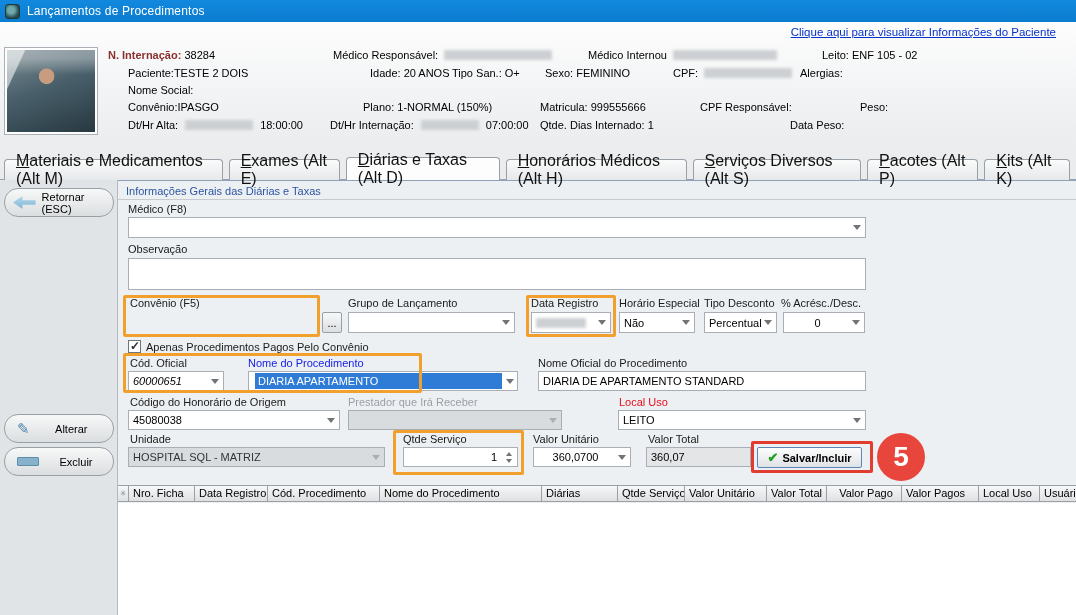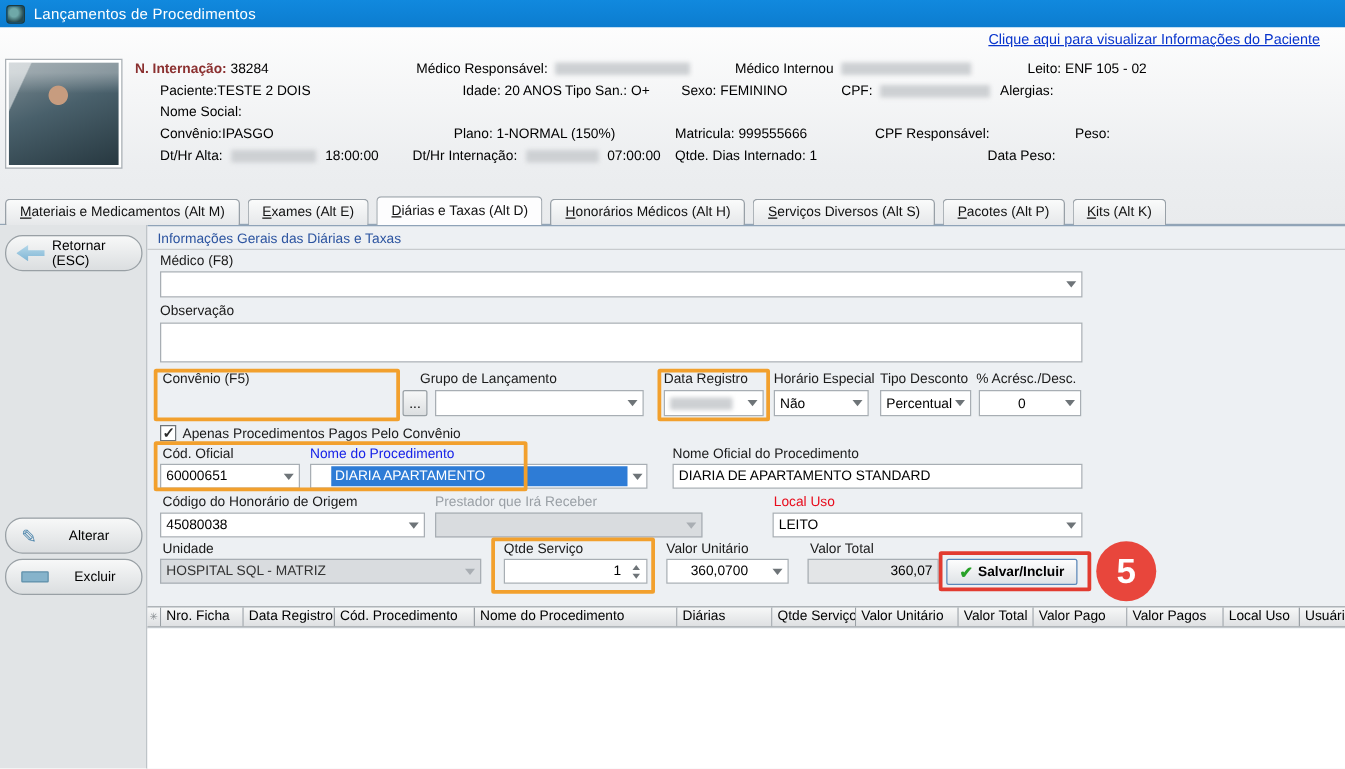"Materiais e Medicamentos (Alt M)" .tab { font-size: 11px -> 16px }
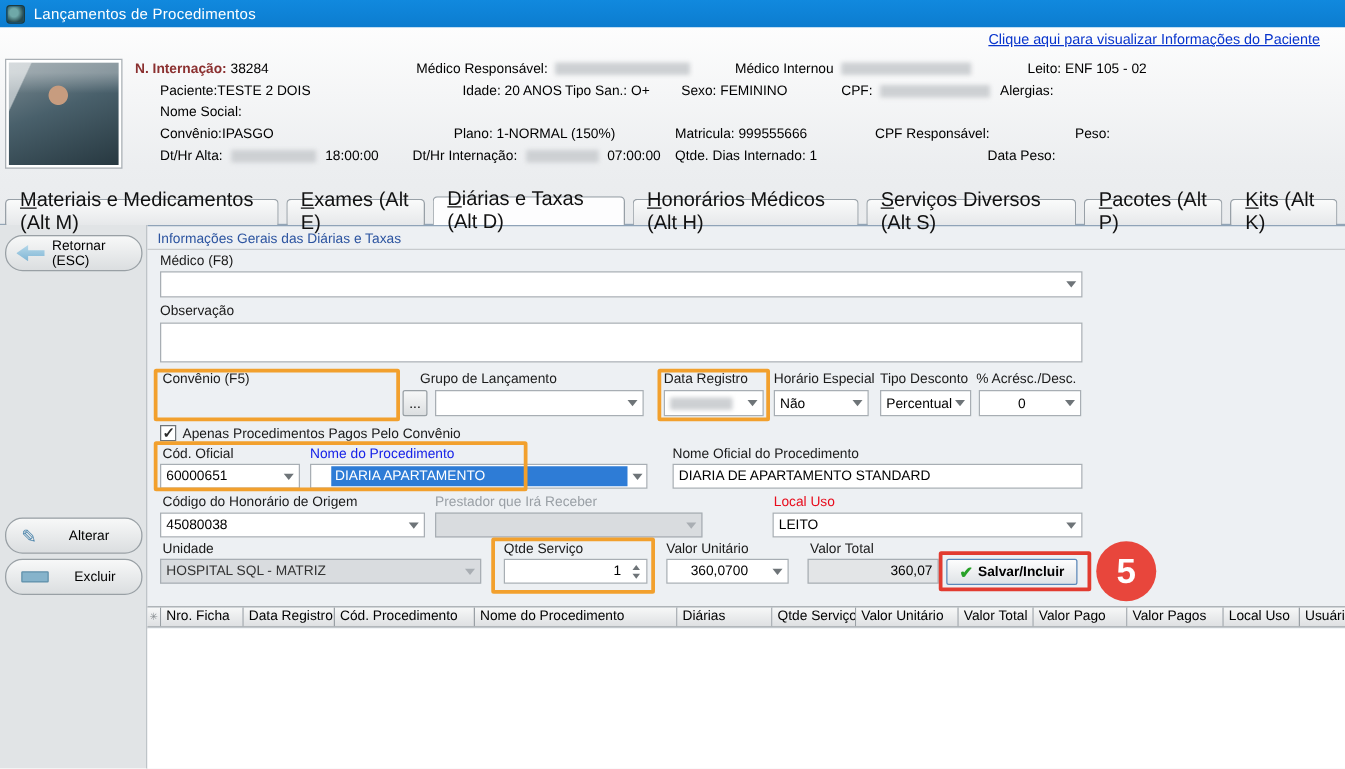"Grupo de Lançamento" div.lbl { left: 336px -> 348px }
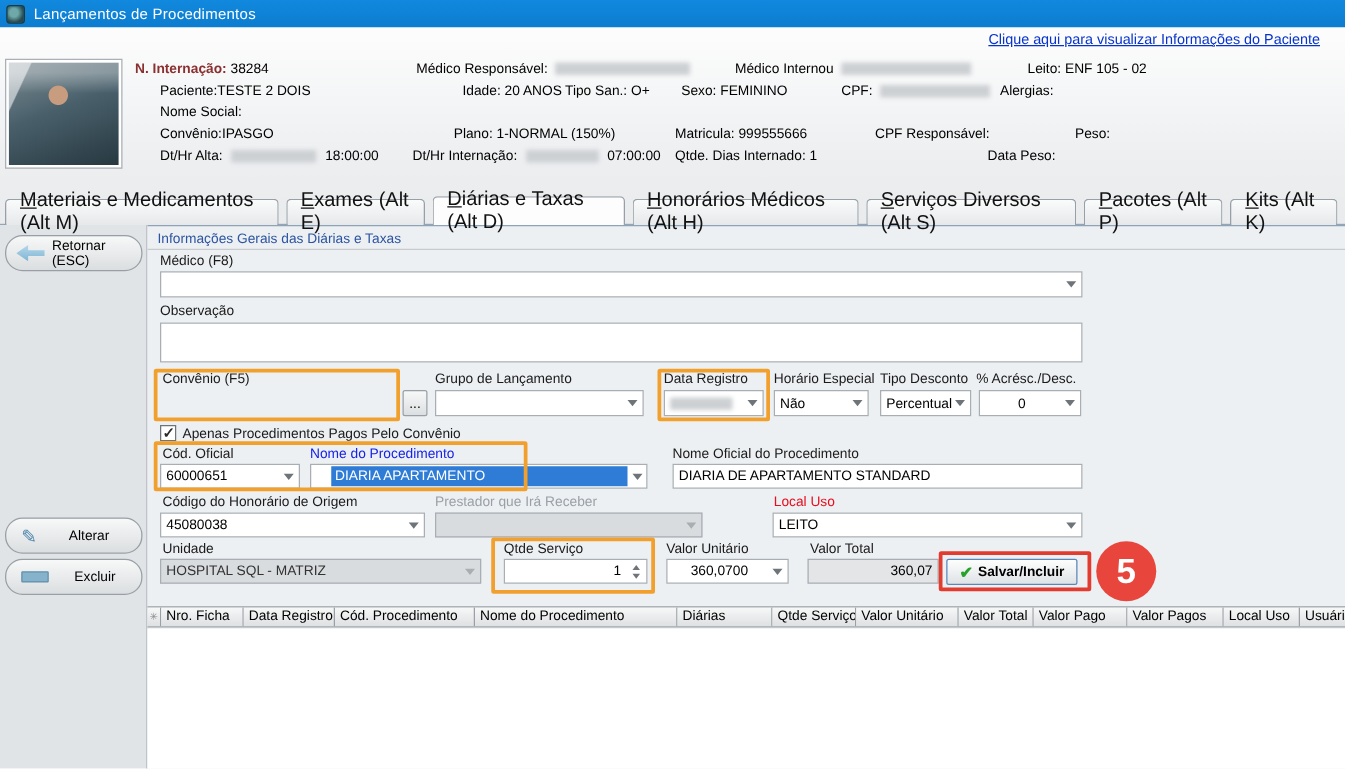"60000651" div.combo { font-style: none -> italic; width: 112px -> 96px }
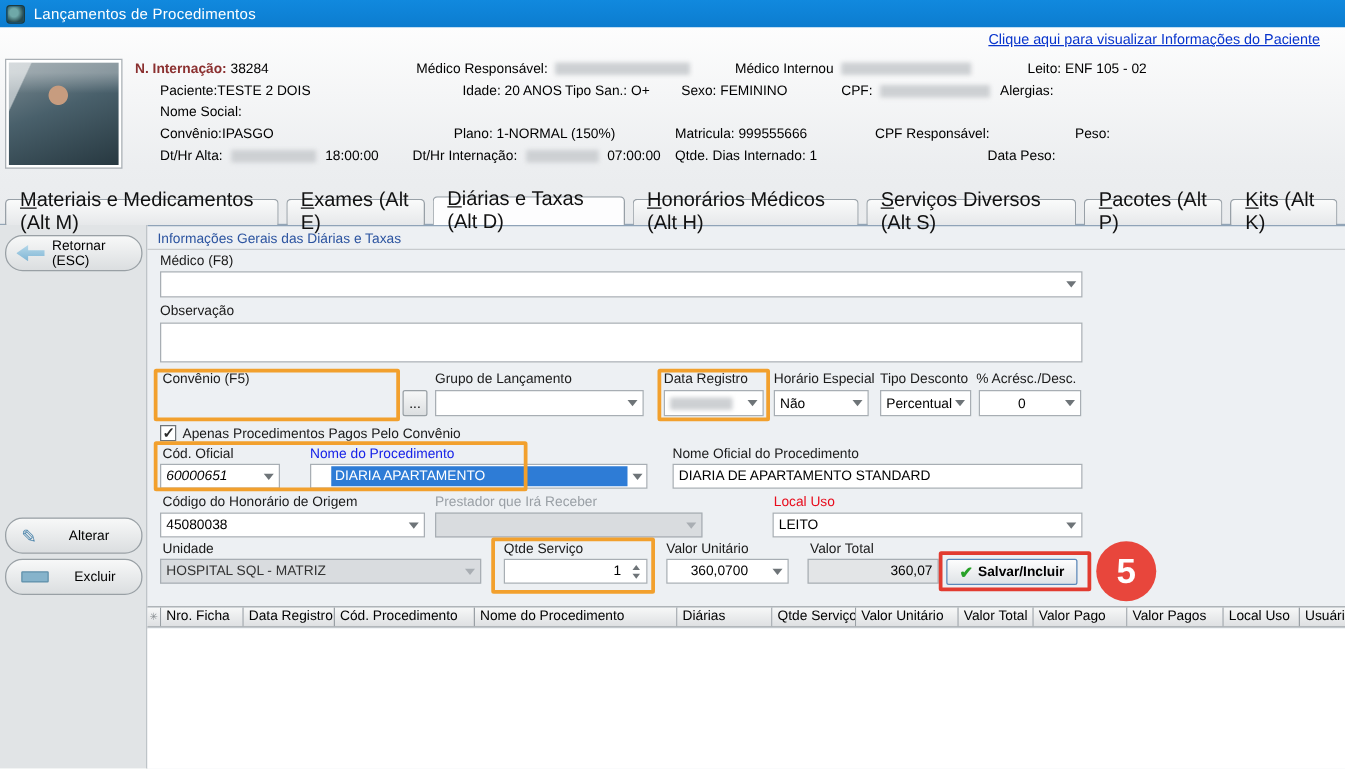"DIARIA APARTAMENTO" div.combo { padding: 0 3px 0 16px -> 0 3px 0 6px }
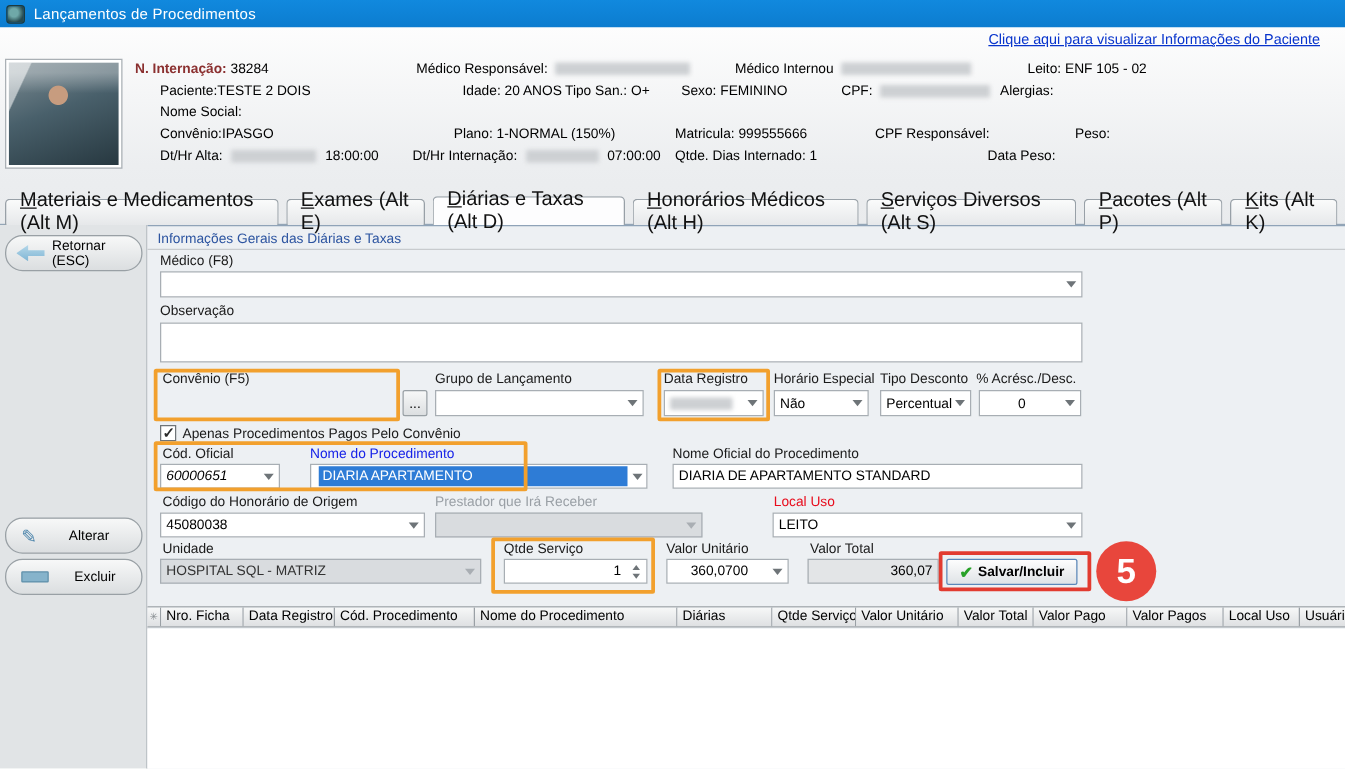"360,07" .inputbox.rightal { justify-content: flex-end -> none }
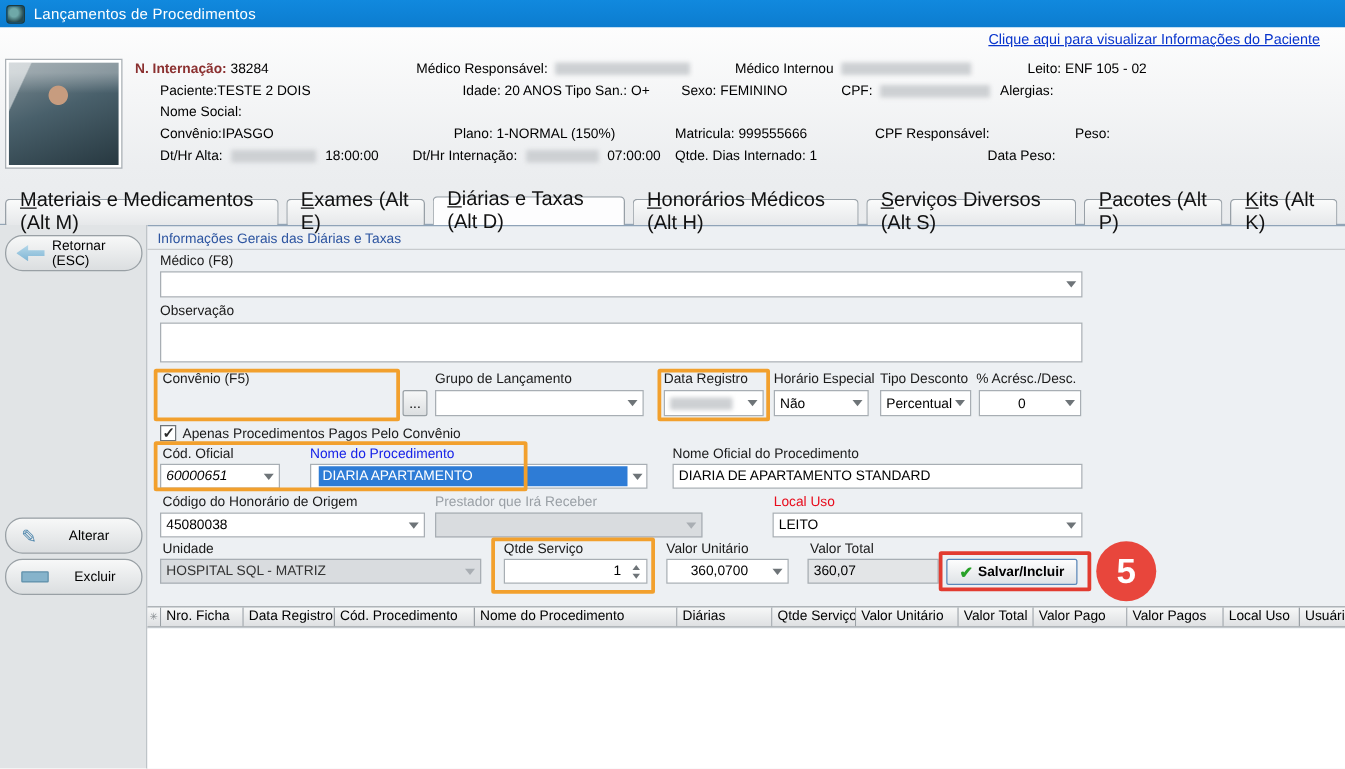"Valor Pago" div.th { text-align: none -> center }
